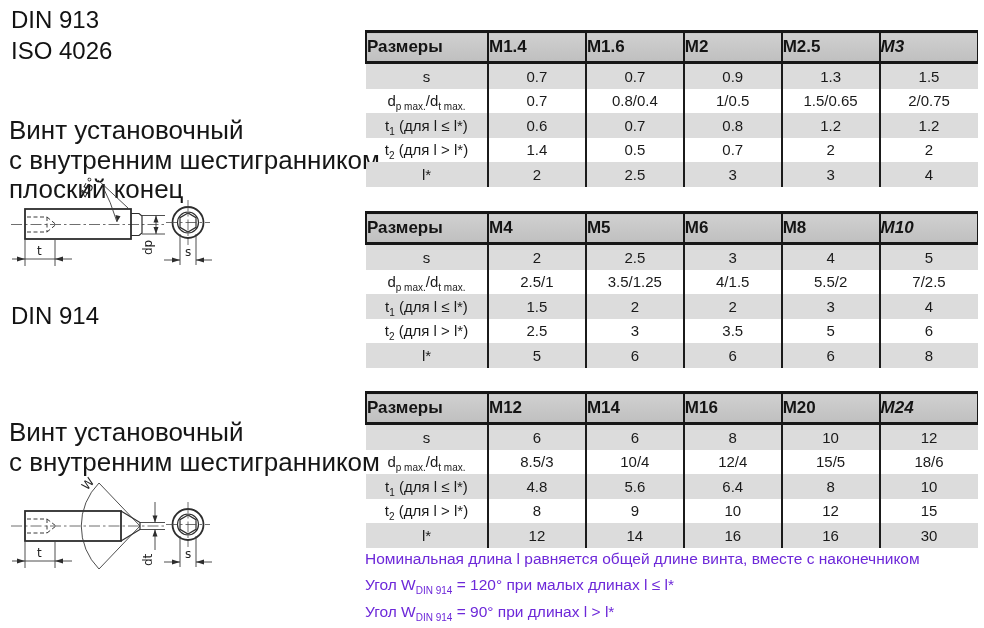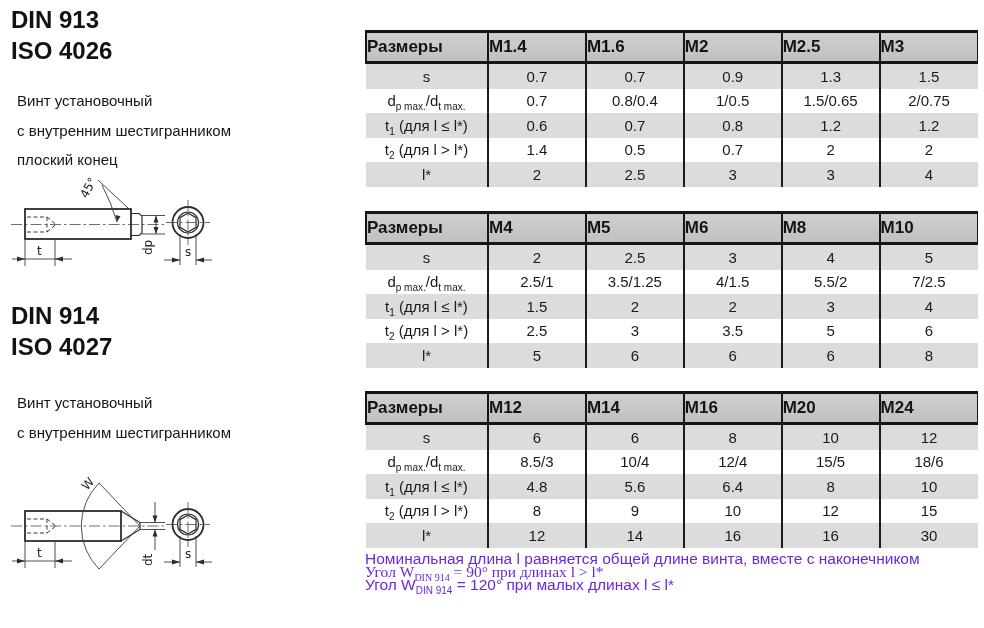"DIN 913" .std-heading { font-weight: 700 -> 400 }
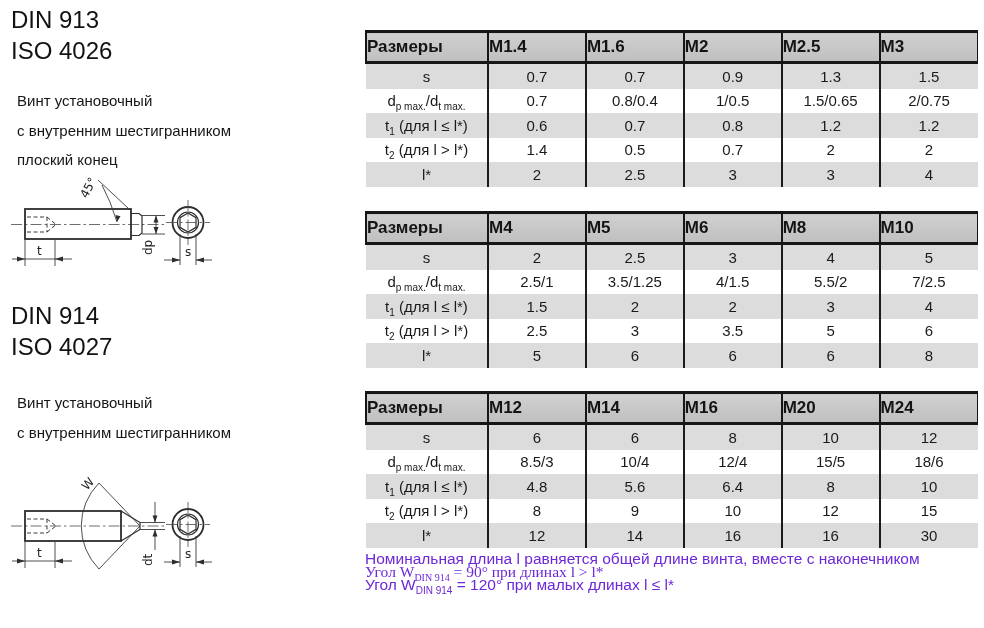"M3" table.dim thead th:last-child { font-style: none -> italic }
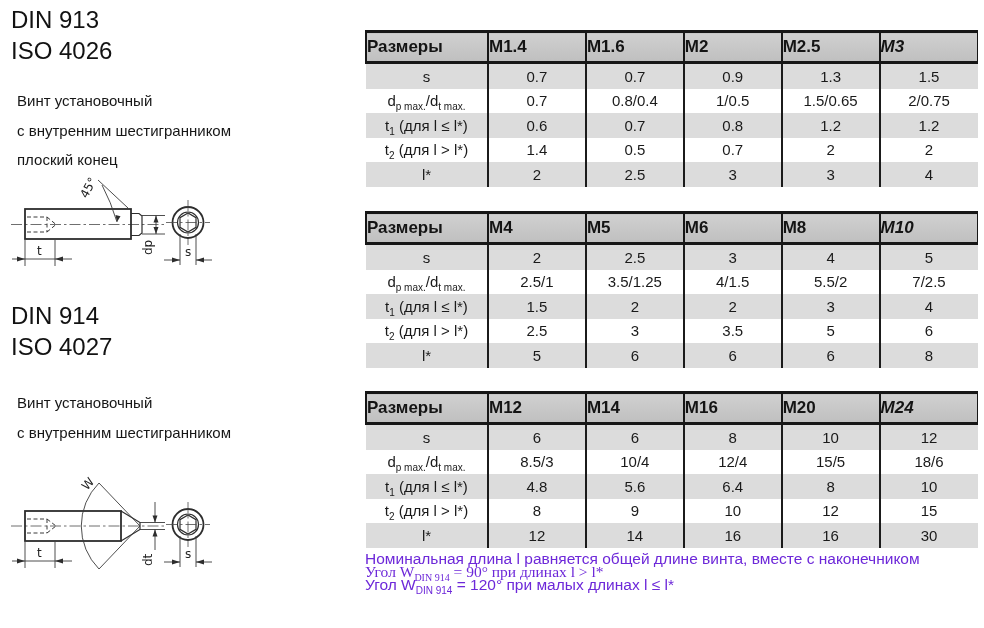"Винт установочный" .desc { font-size: 15px -> 26px; left: 17px -> 9px; margin-top: none -> 30px }
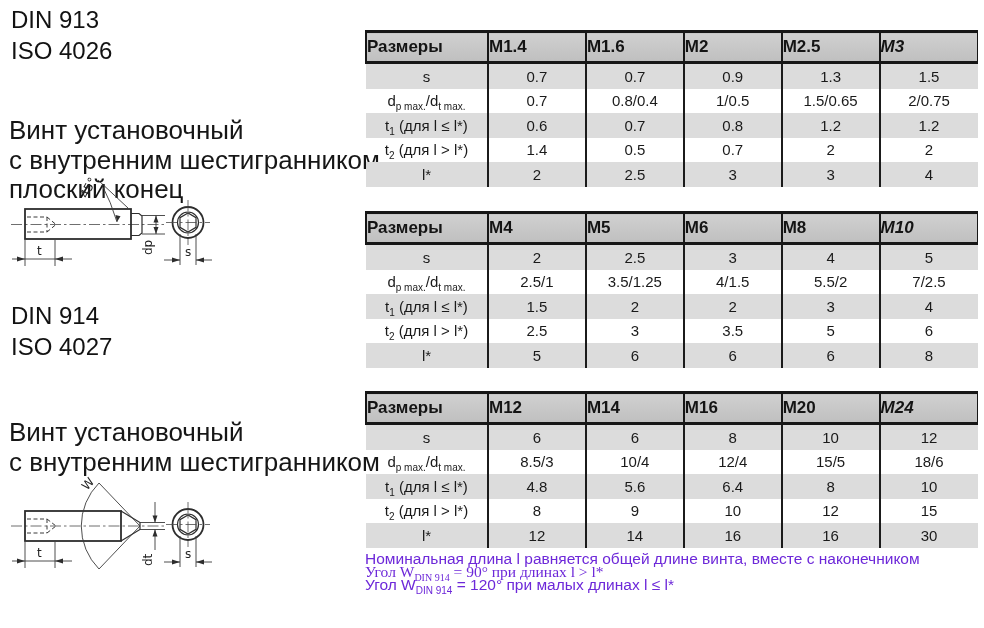"ISO 4027" div { html: <div>ISO 4027</div> -> none }
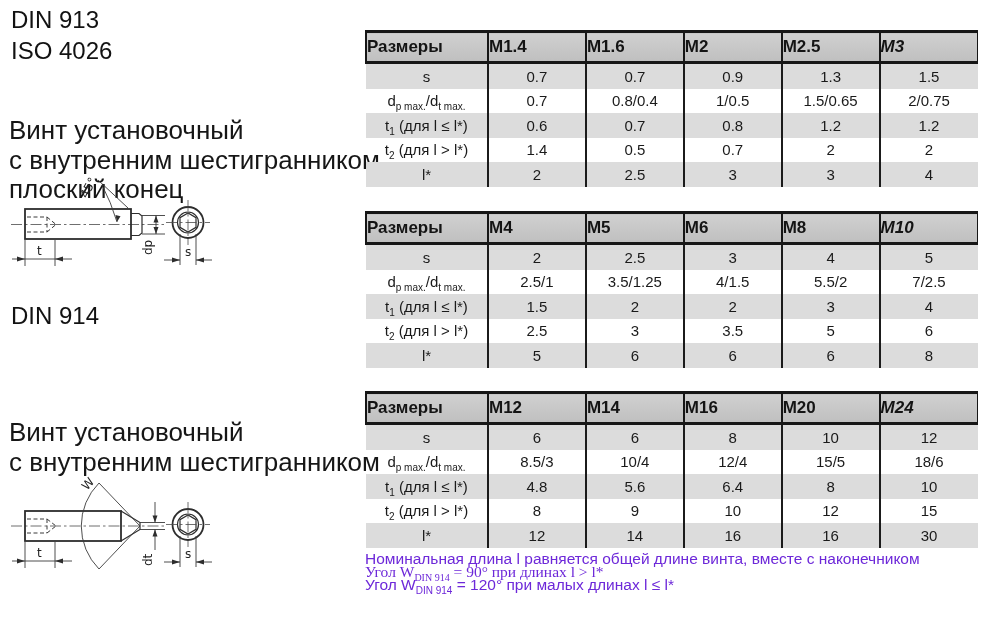"Угол WDIN 914 = 90°" #fn2 { font-family: Liberation Serif, serif -> none; top: 563px -> 603px }
